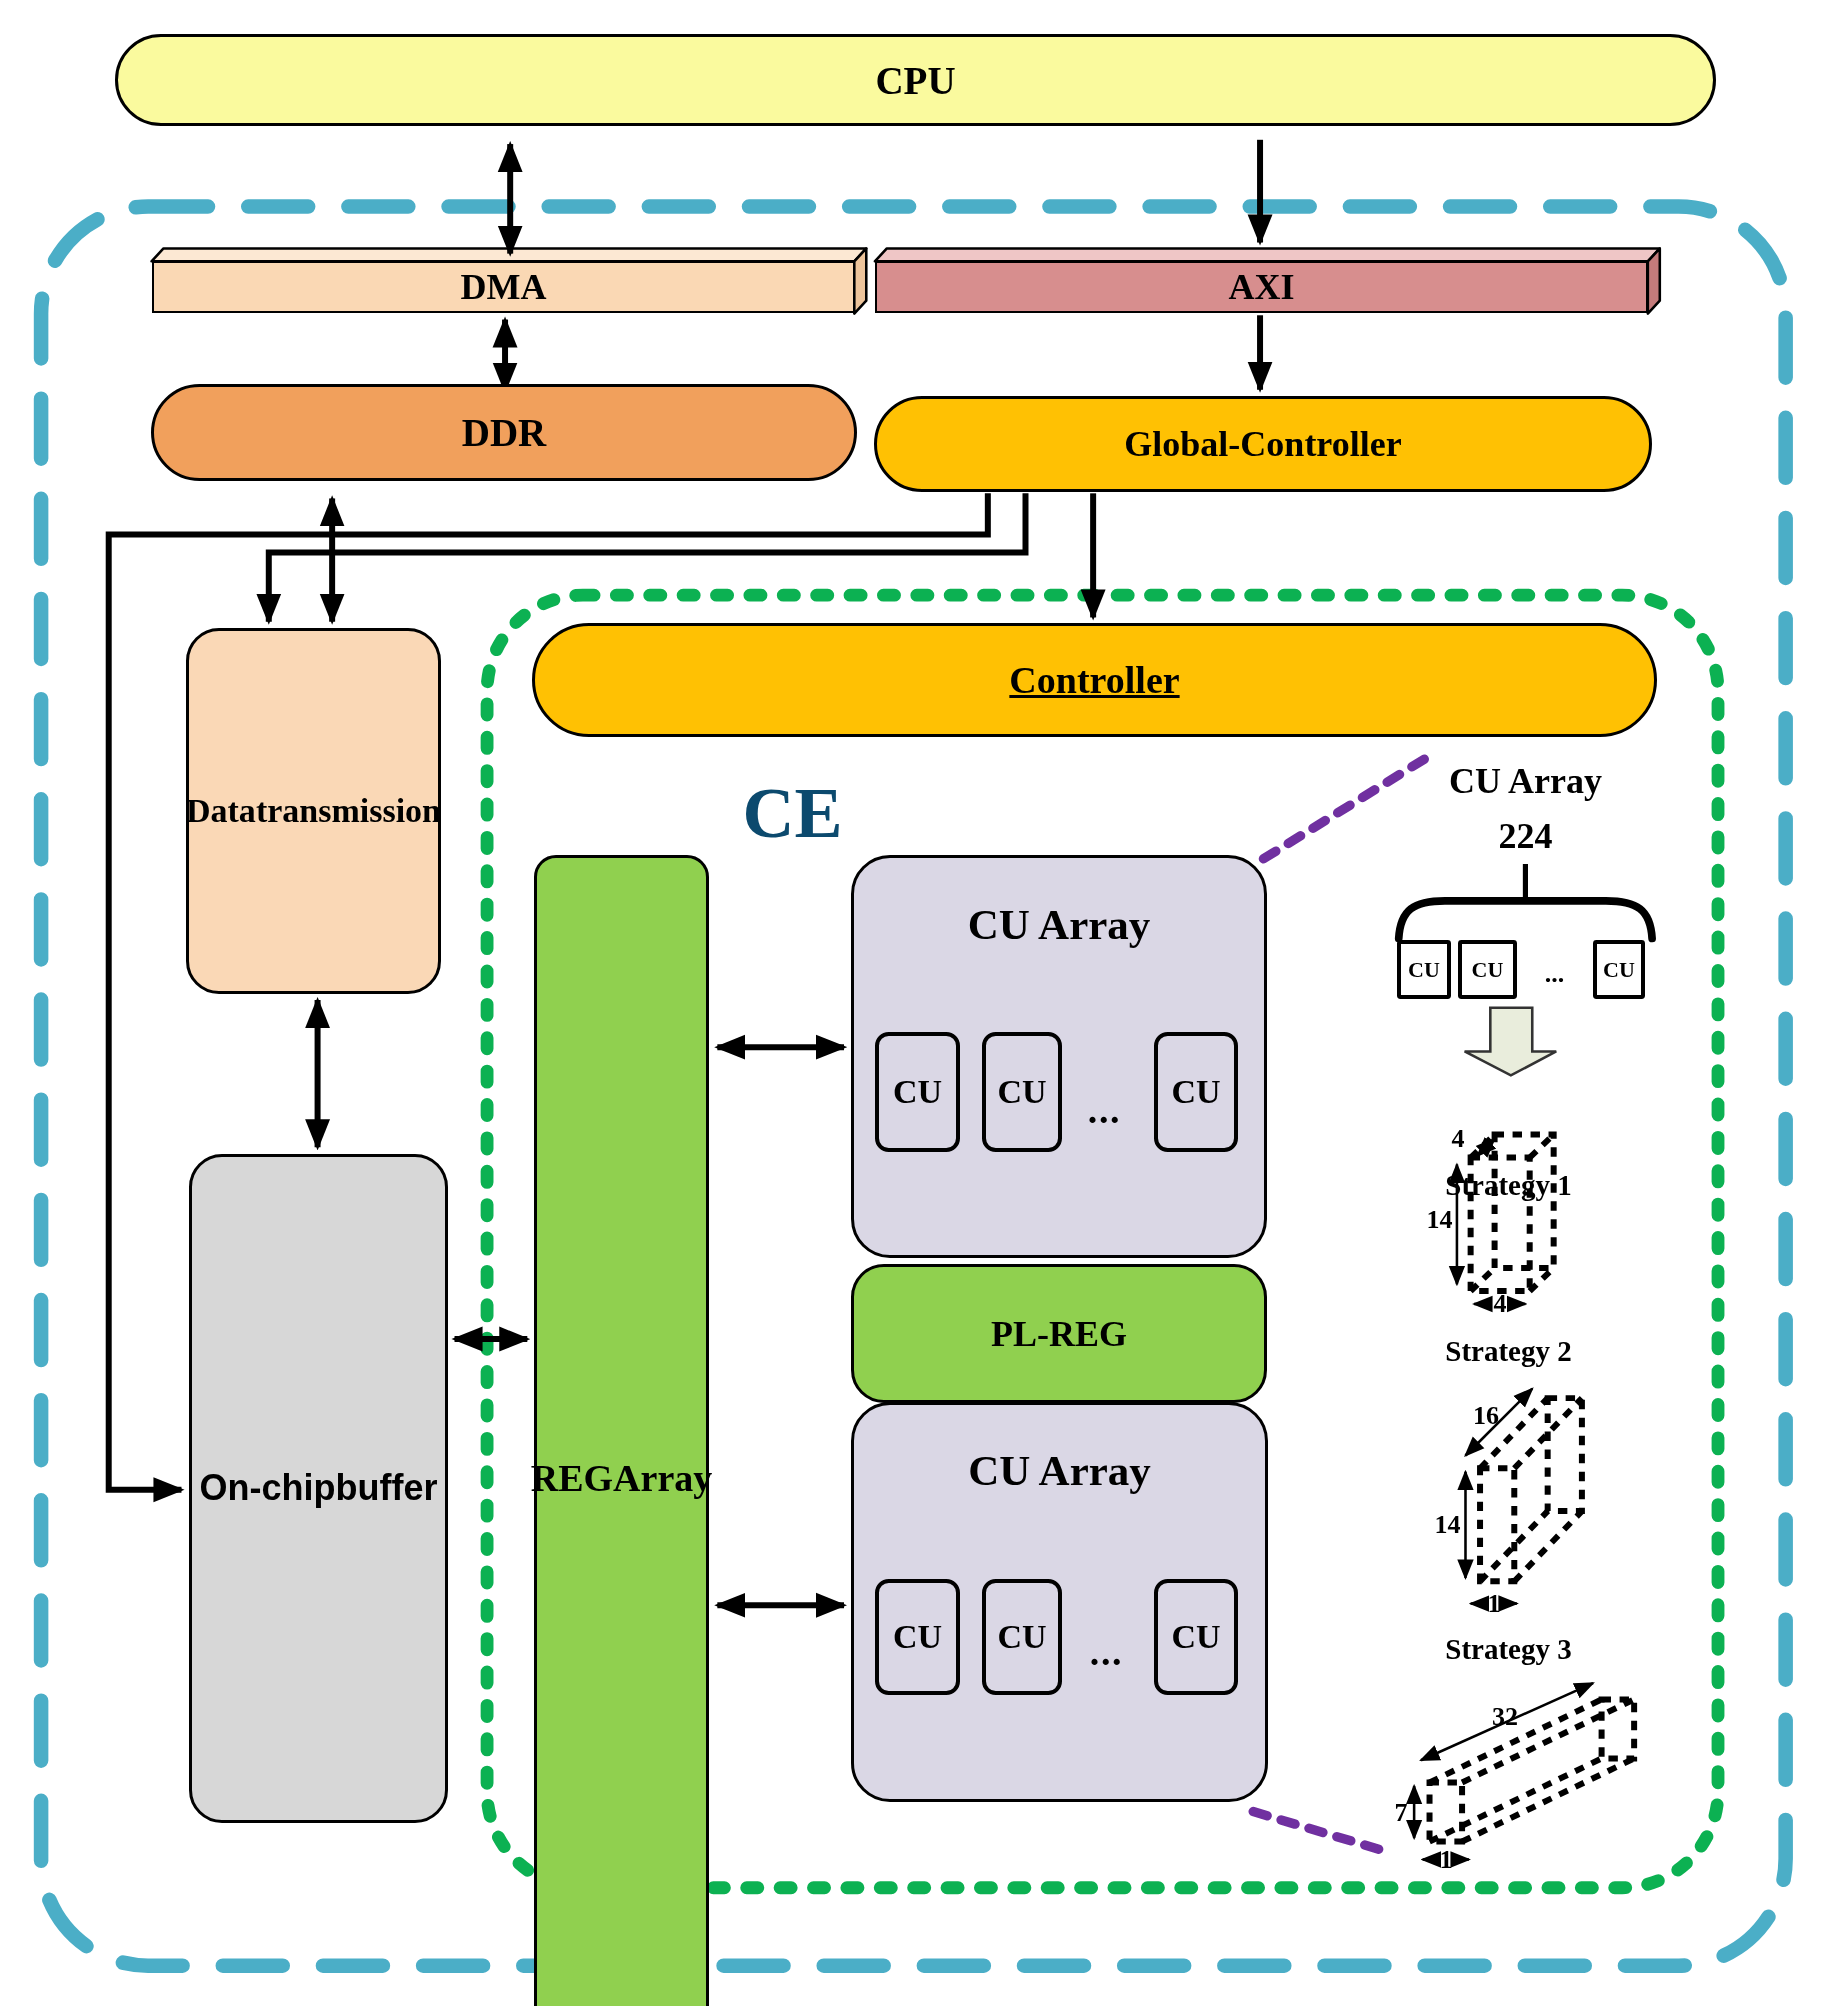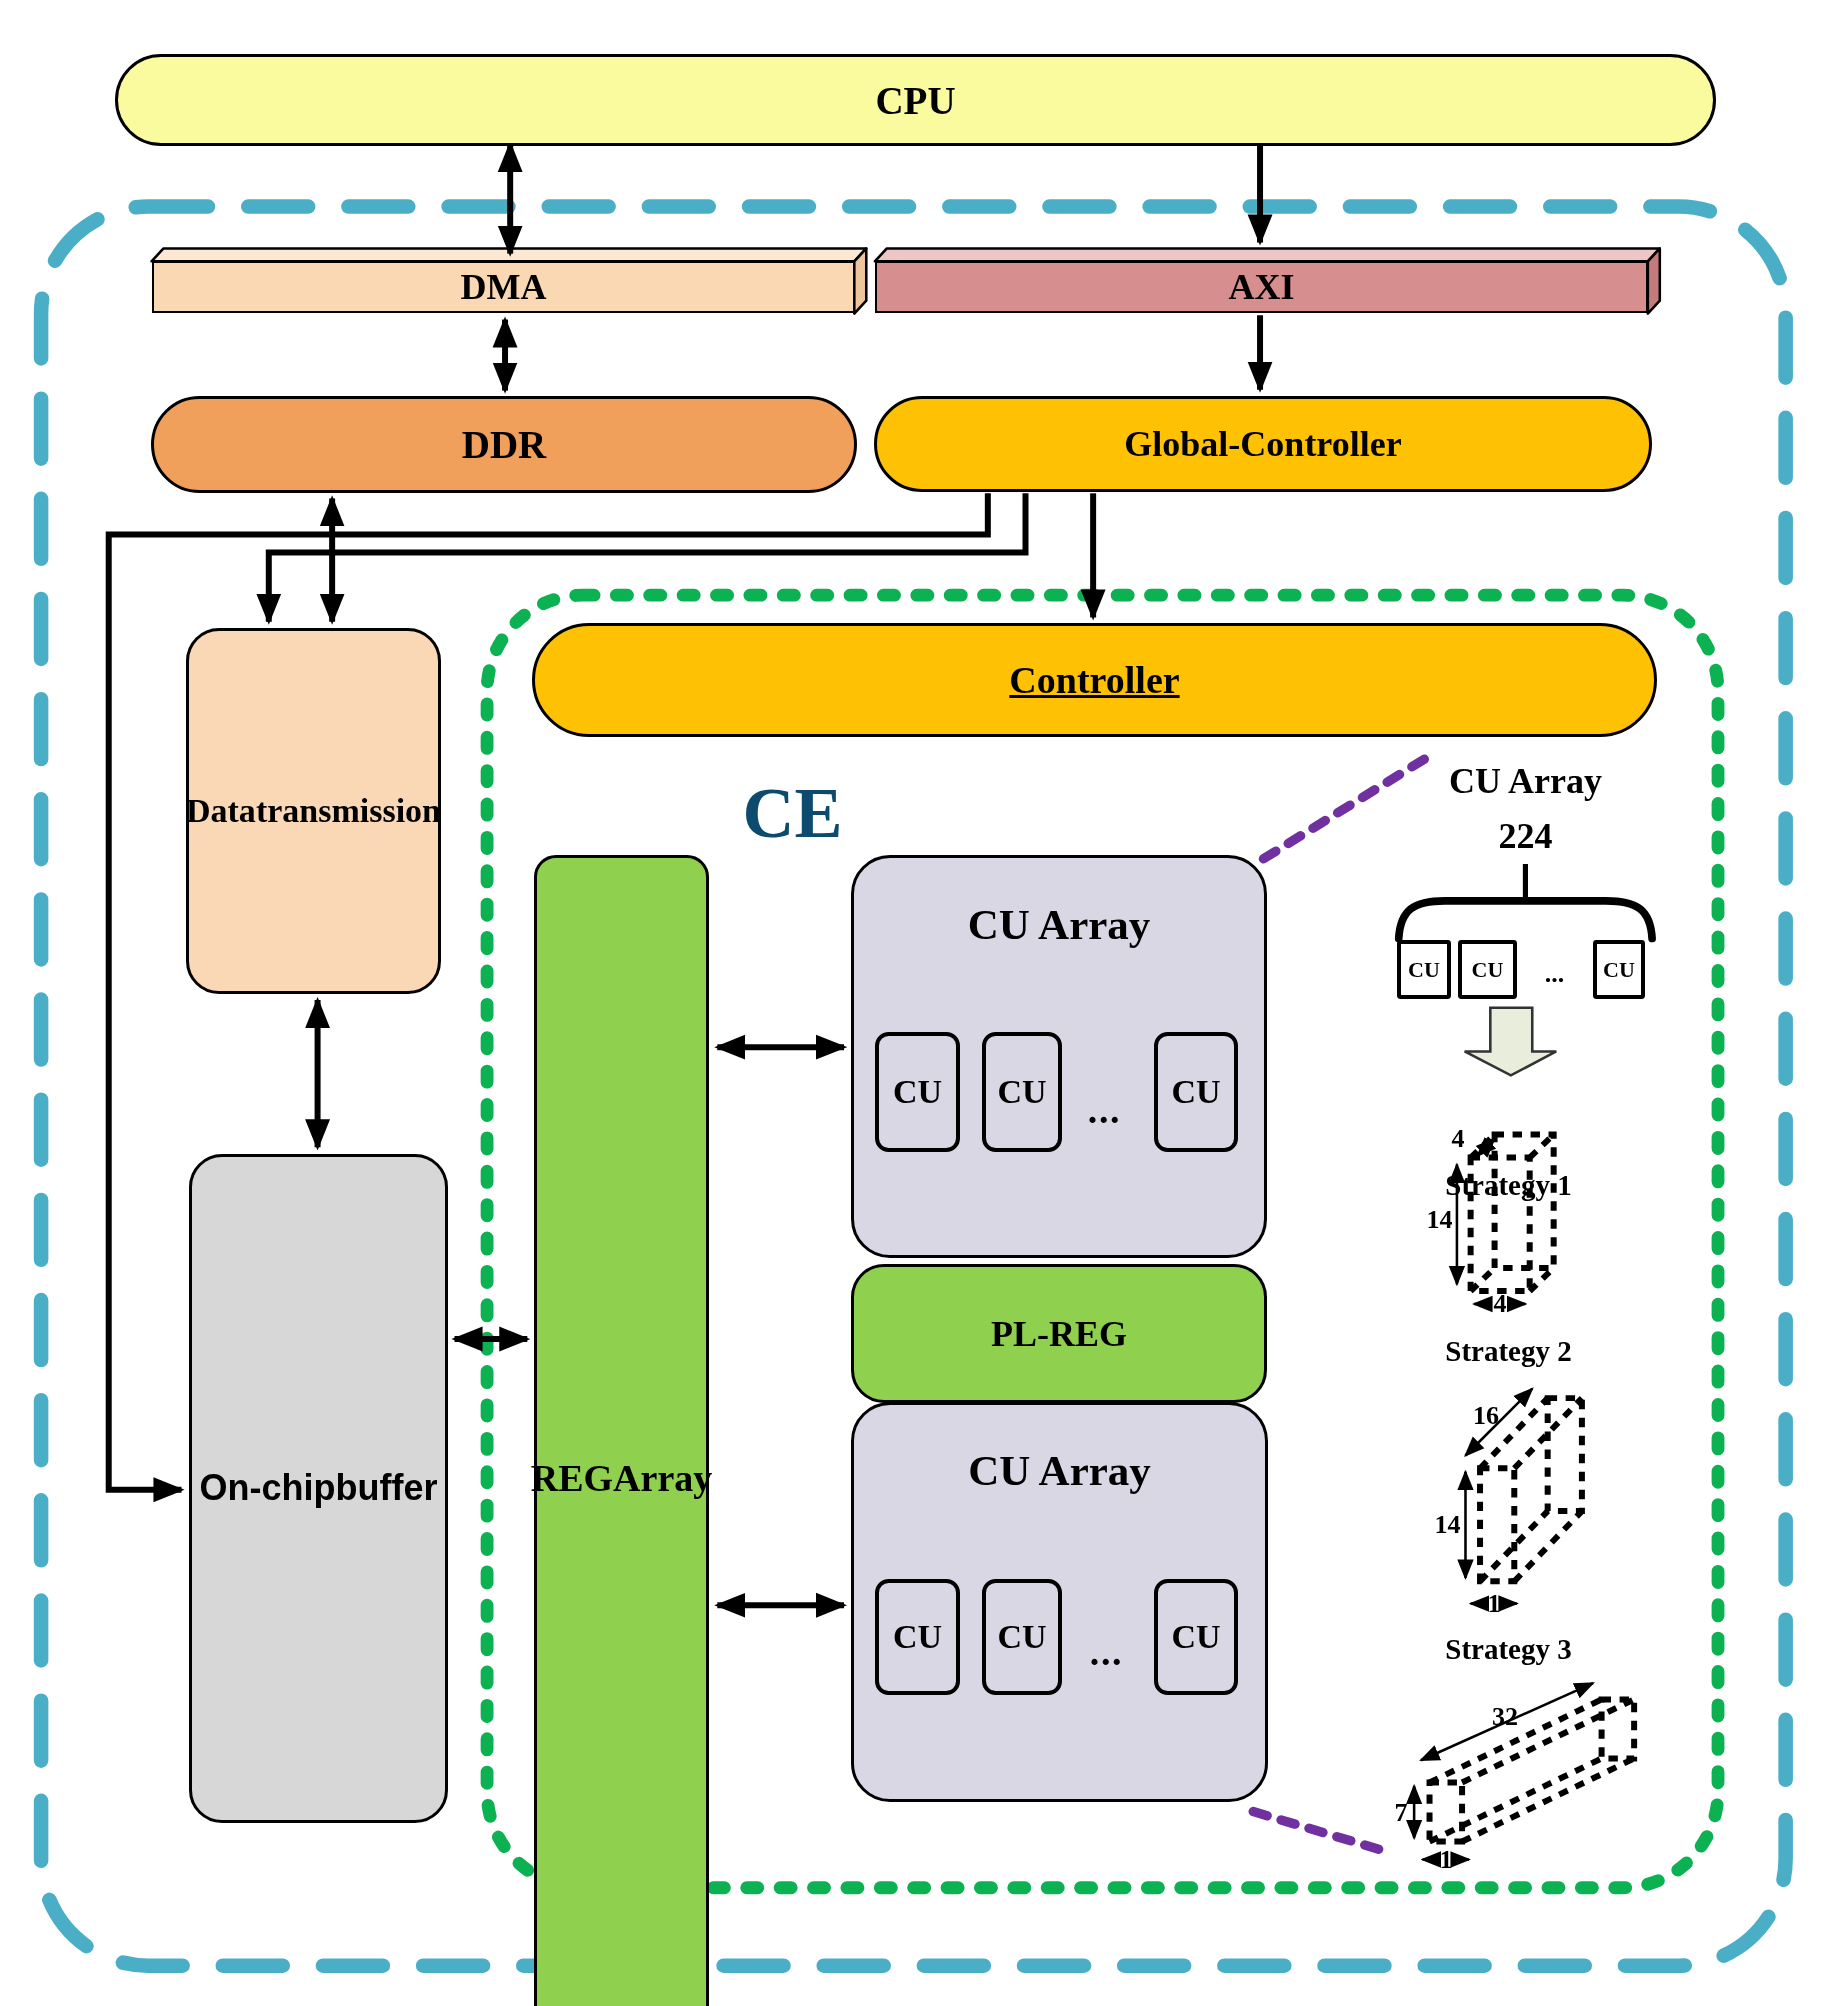"CPU" .cpu { top: 54px -> 34px }
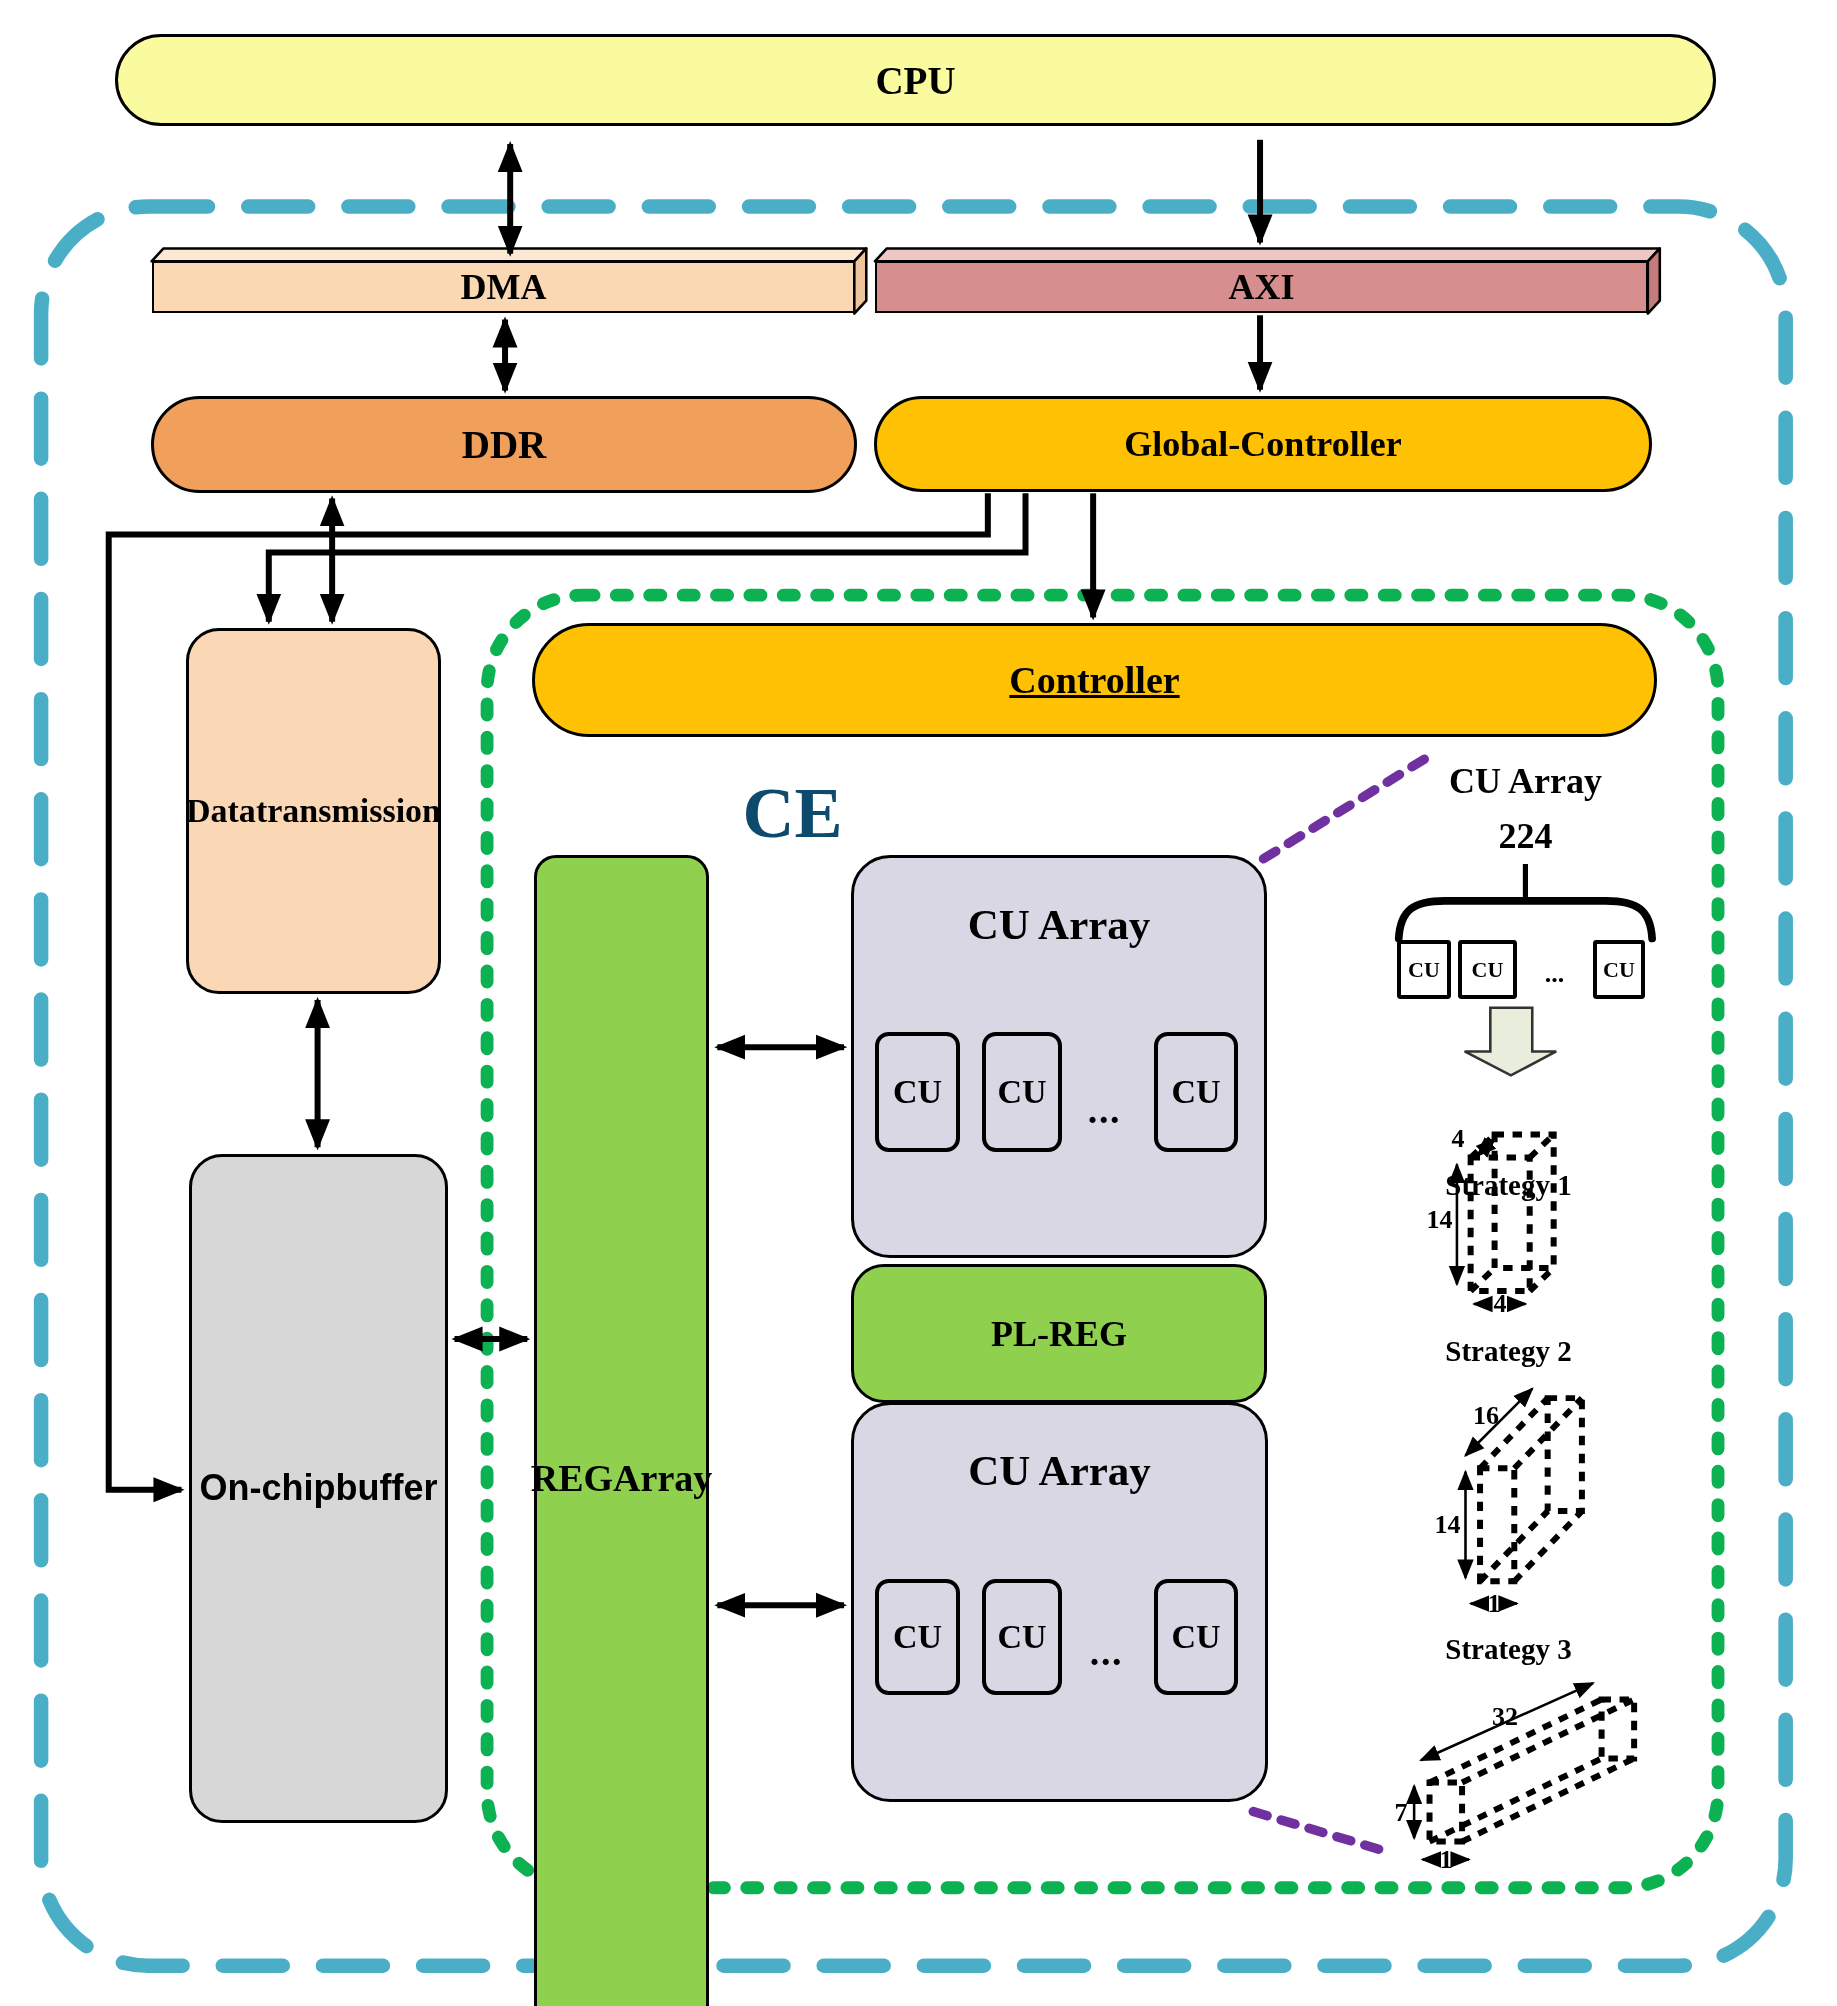"DDR" .ddr { top: 396px -> 384px }
